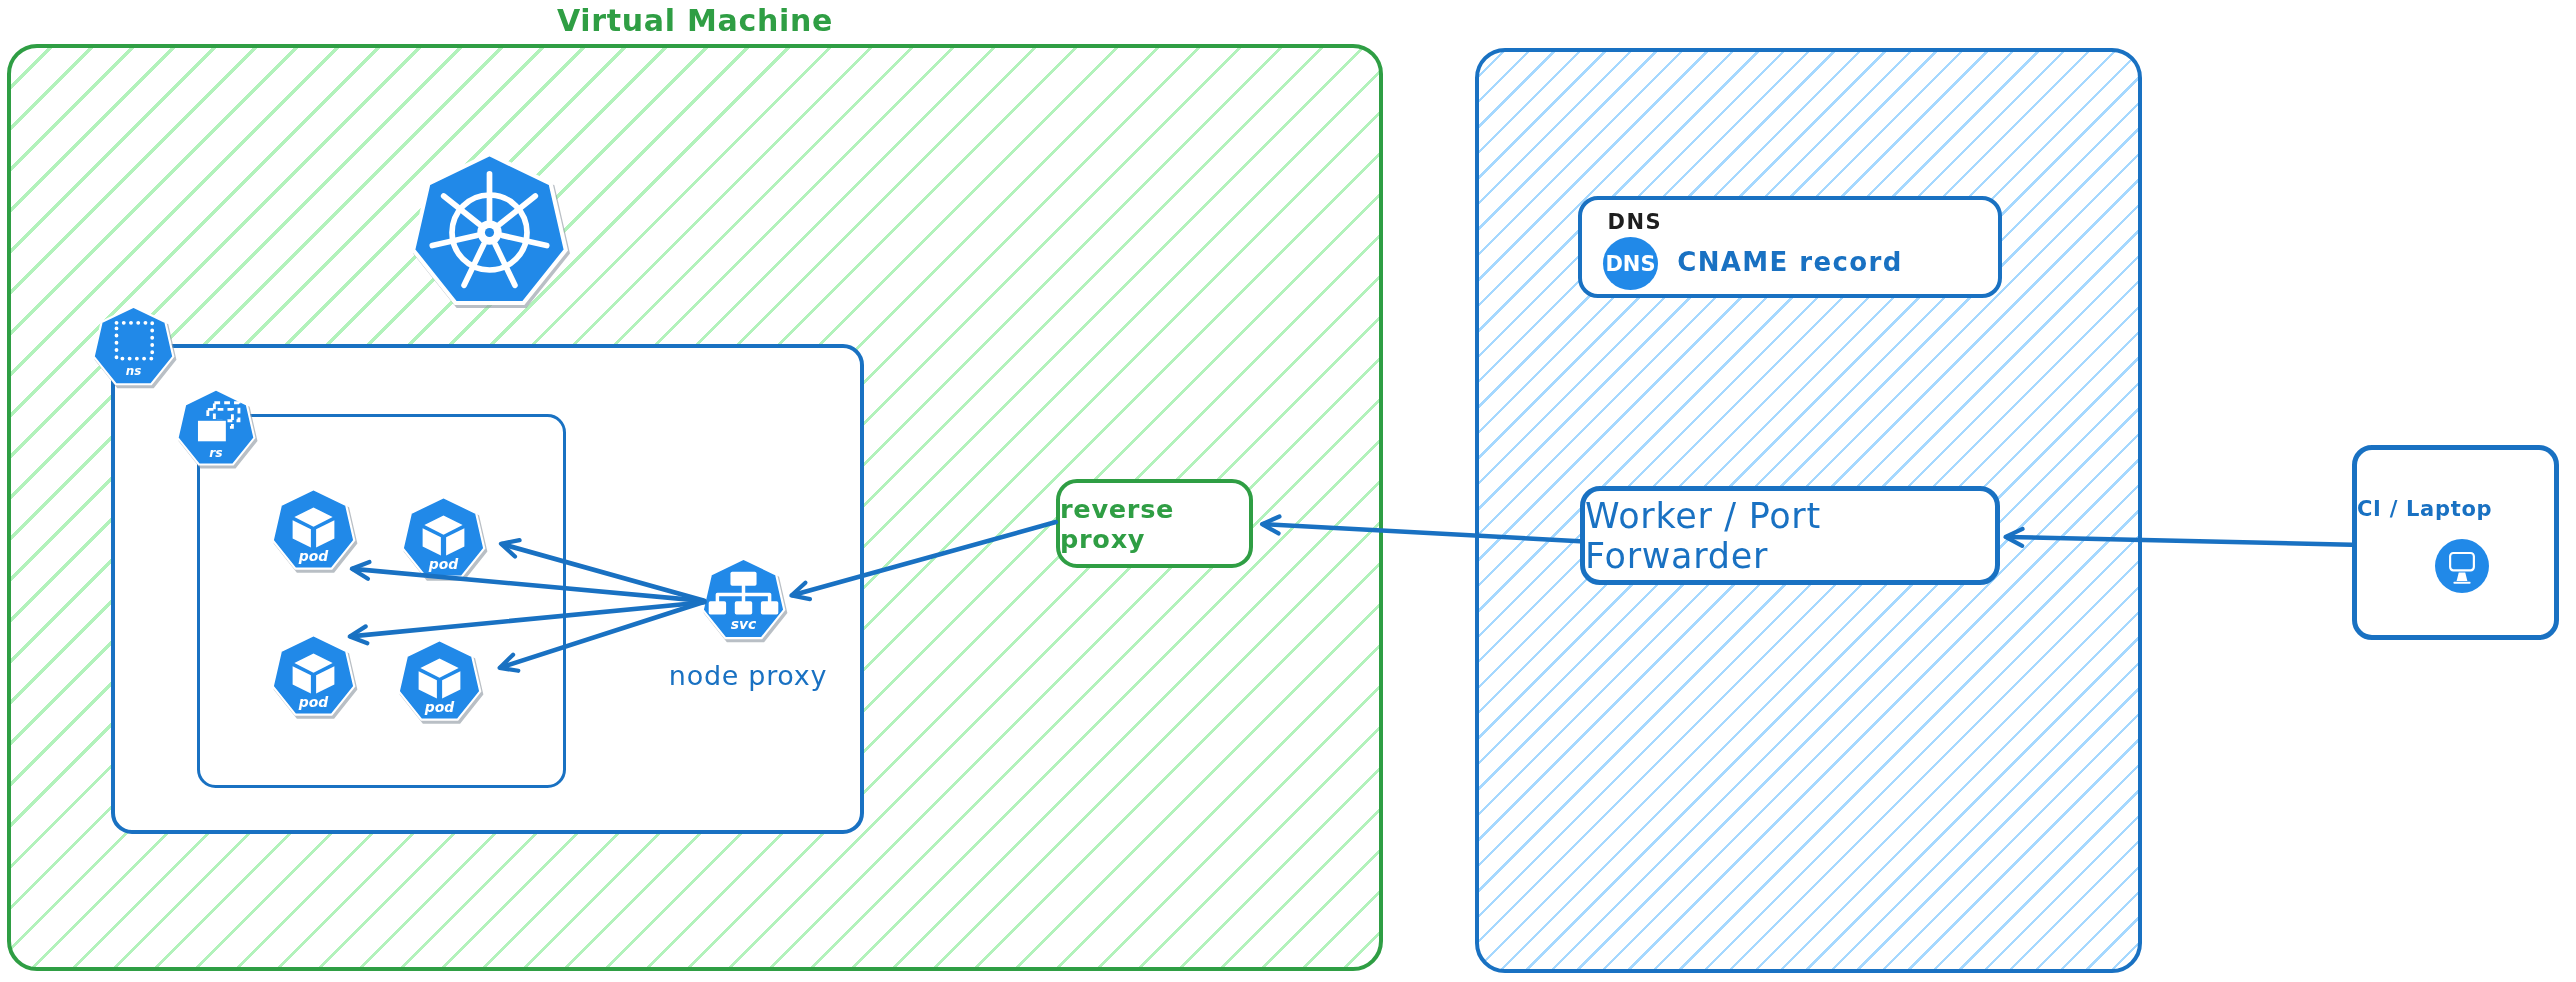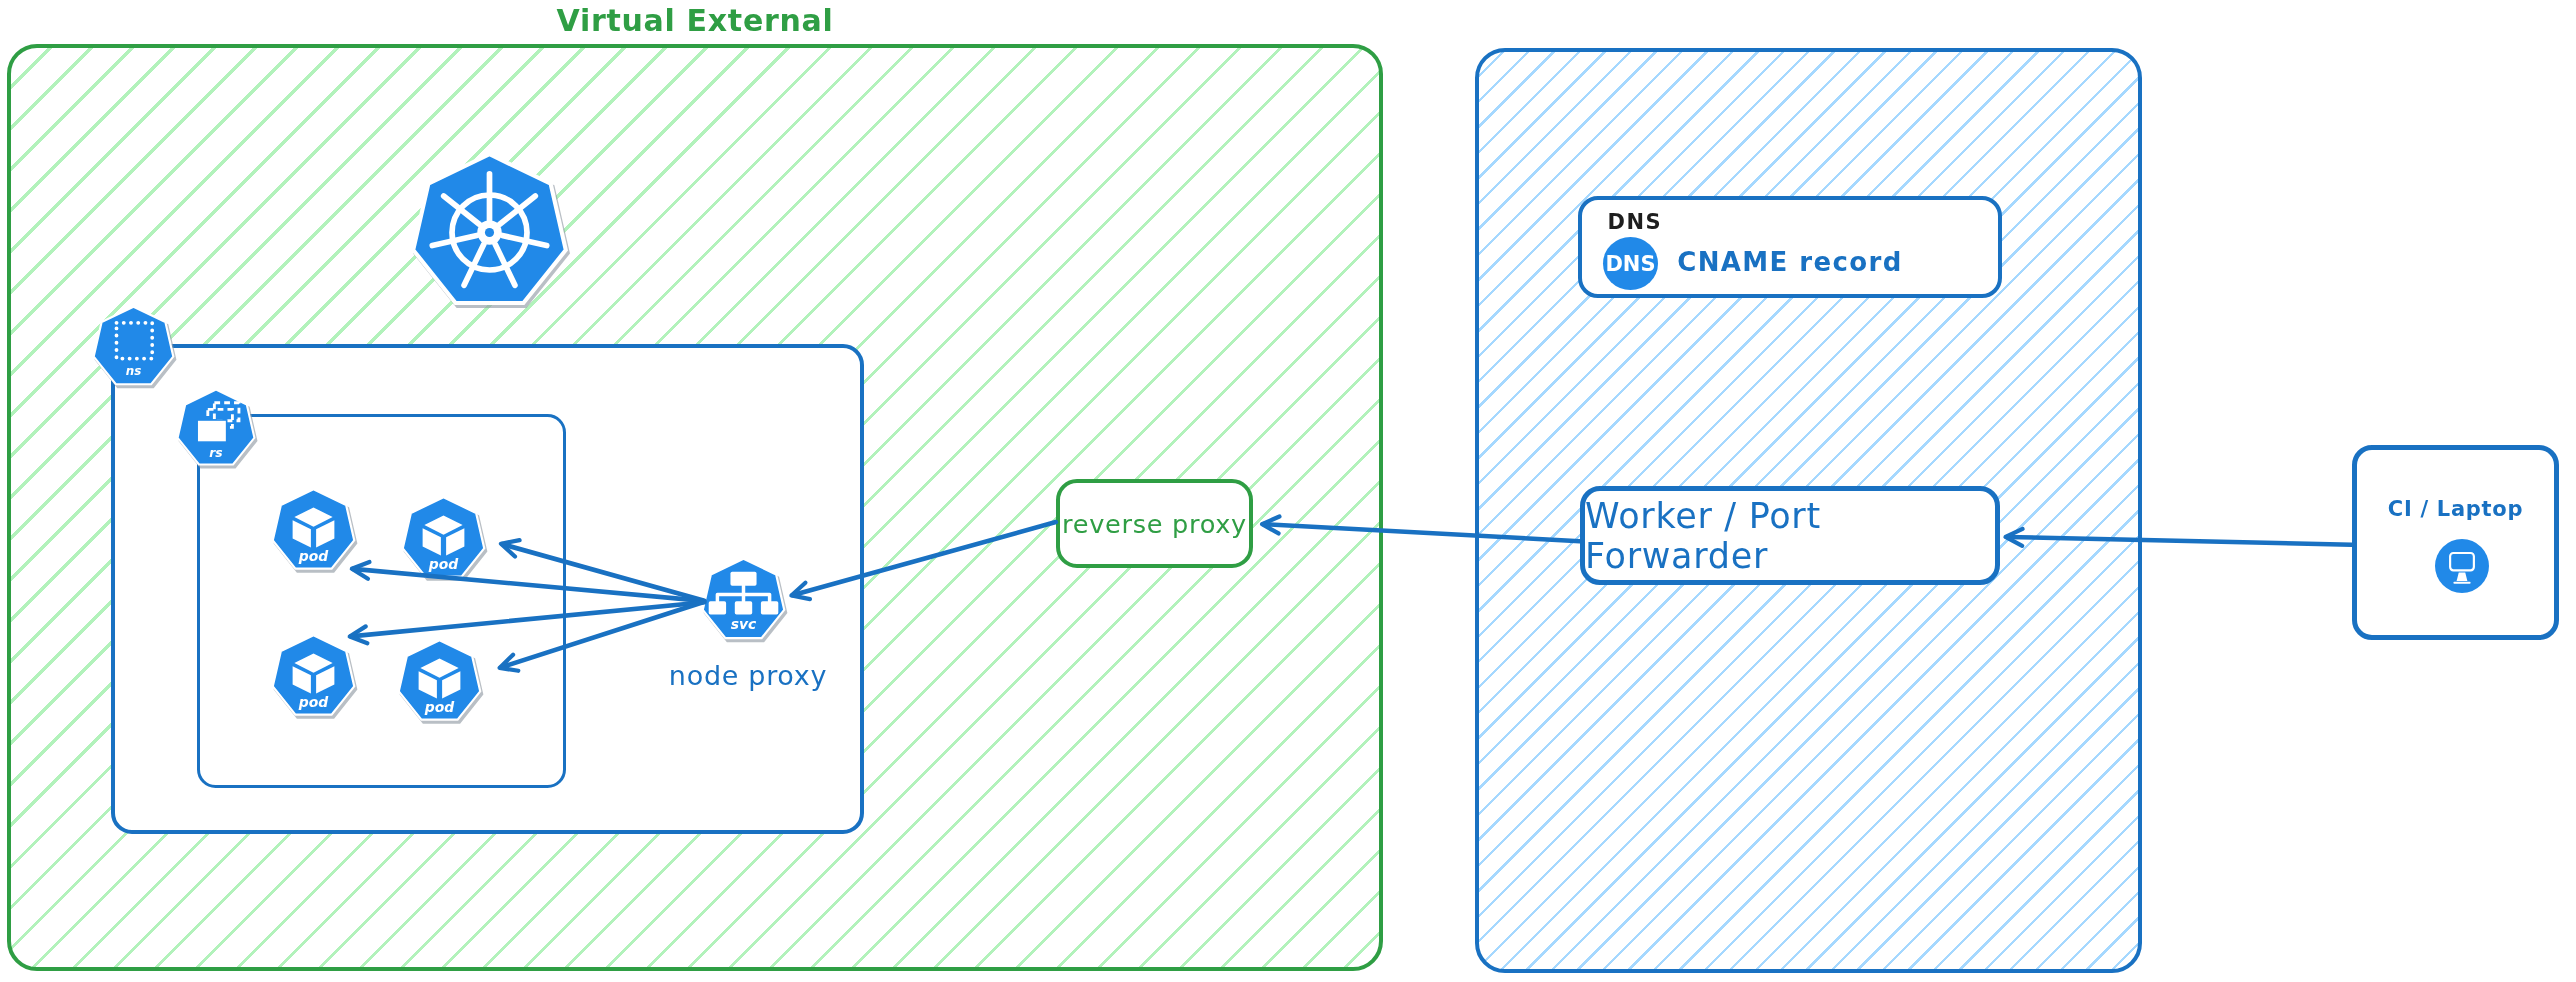"Virtual External" div.zone-title { text: External -> Machine }
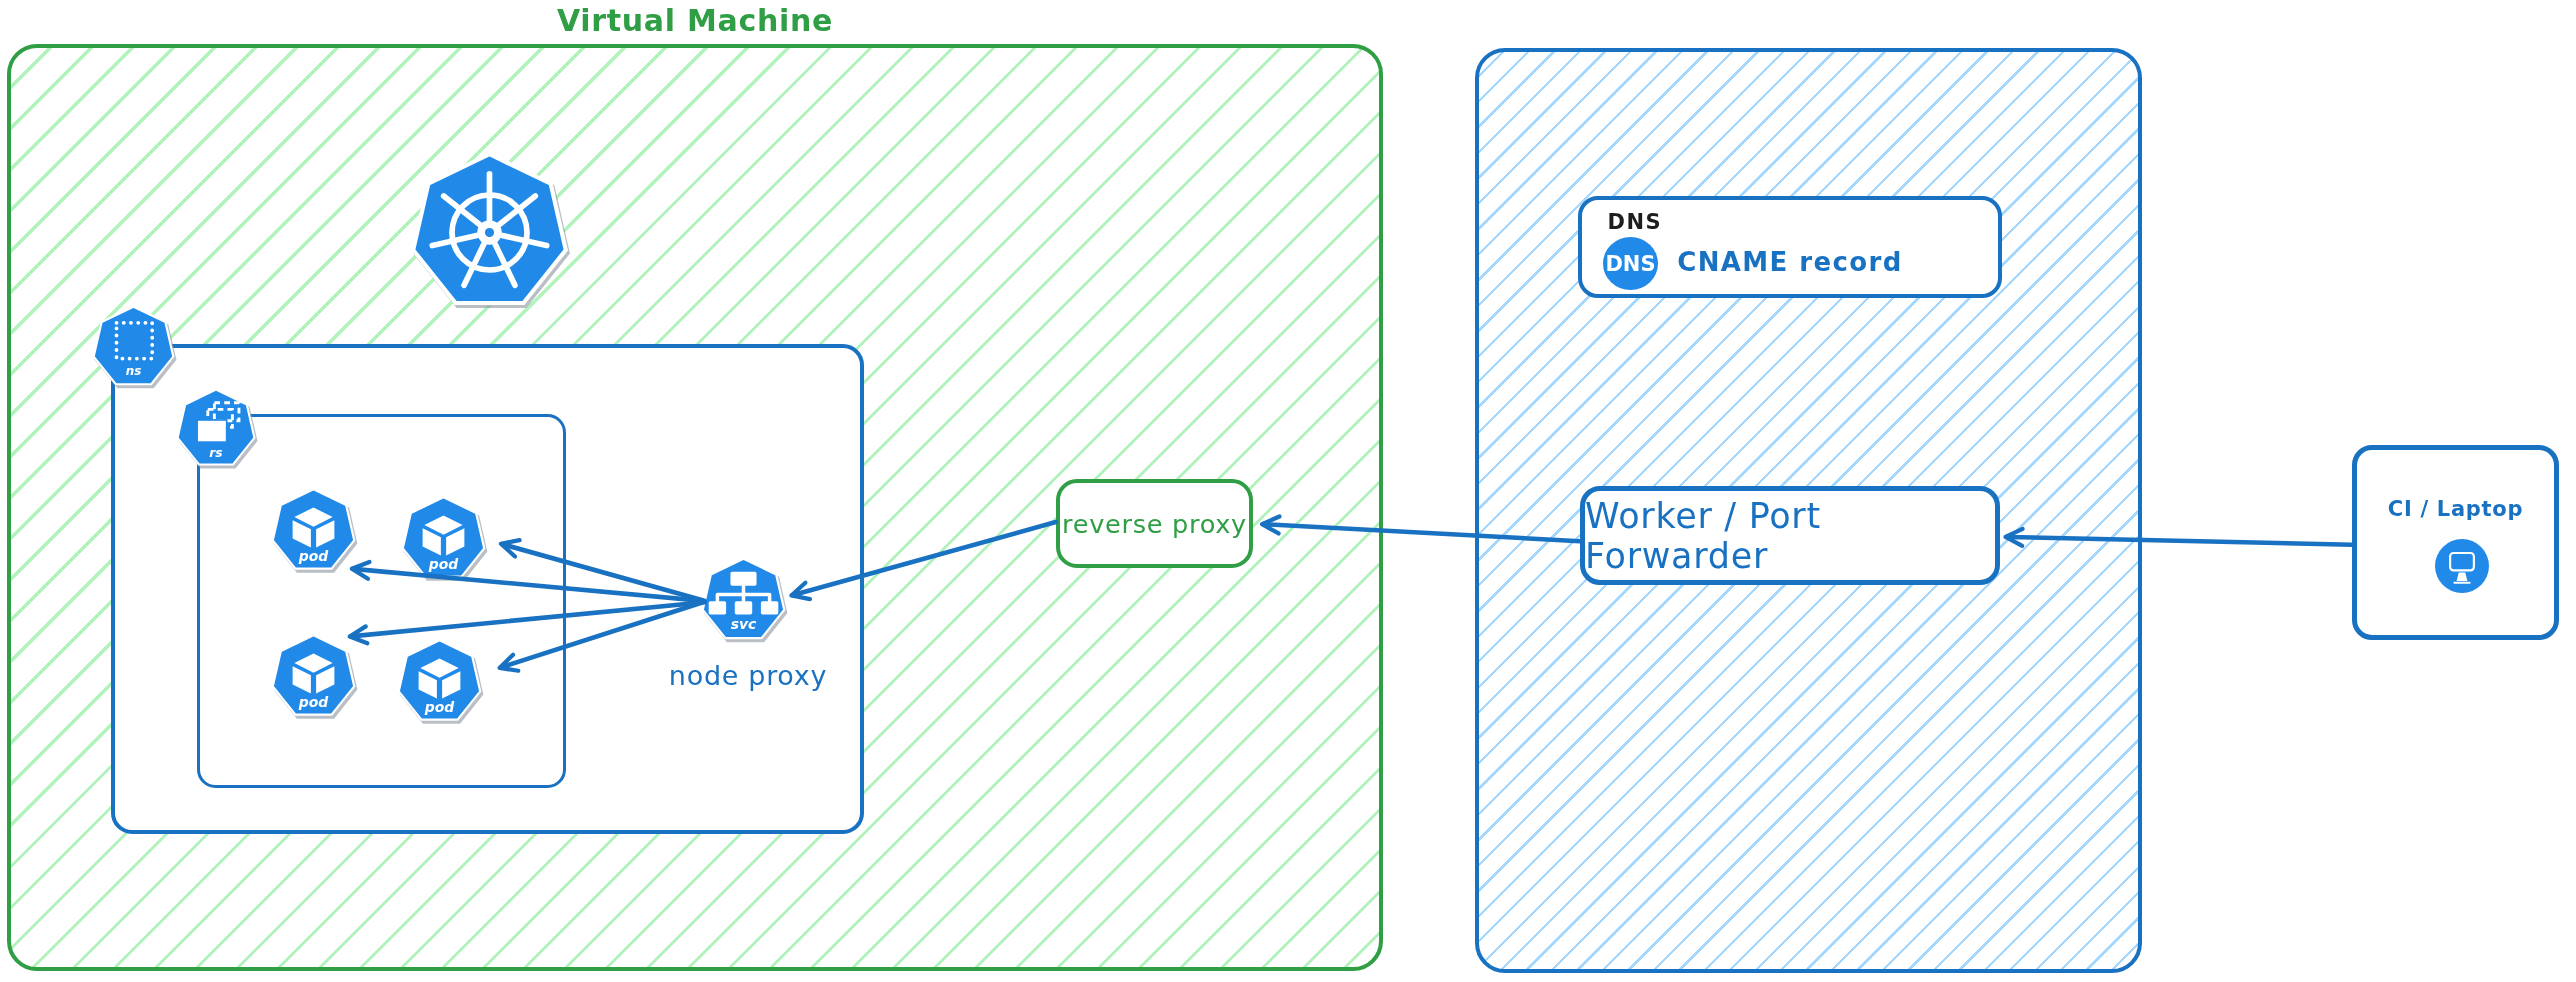"reverse proxy" .rp-box { font-weight: none -> bold }
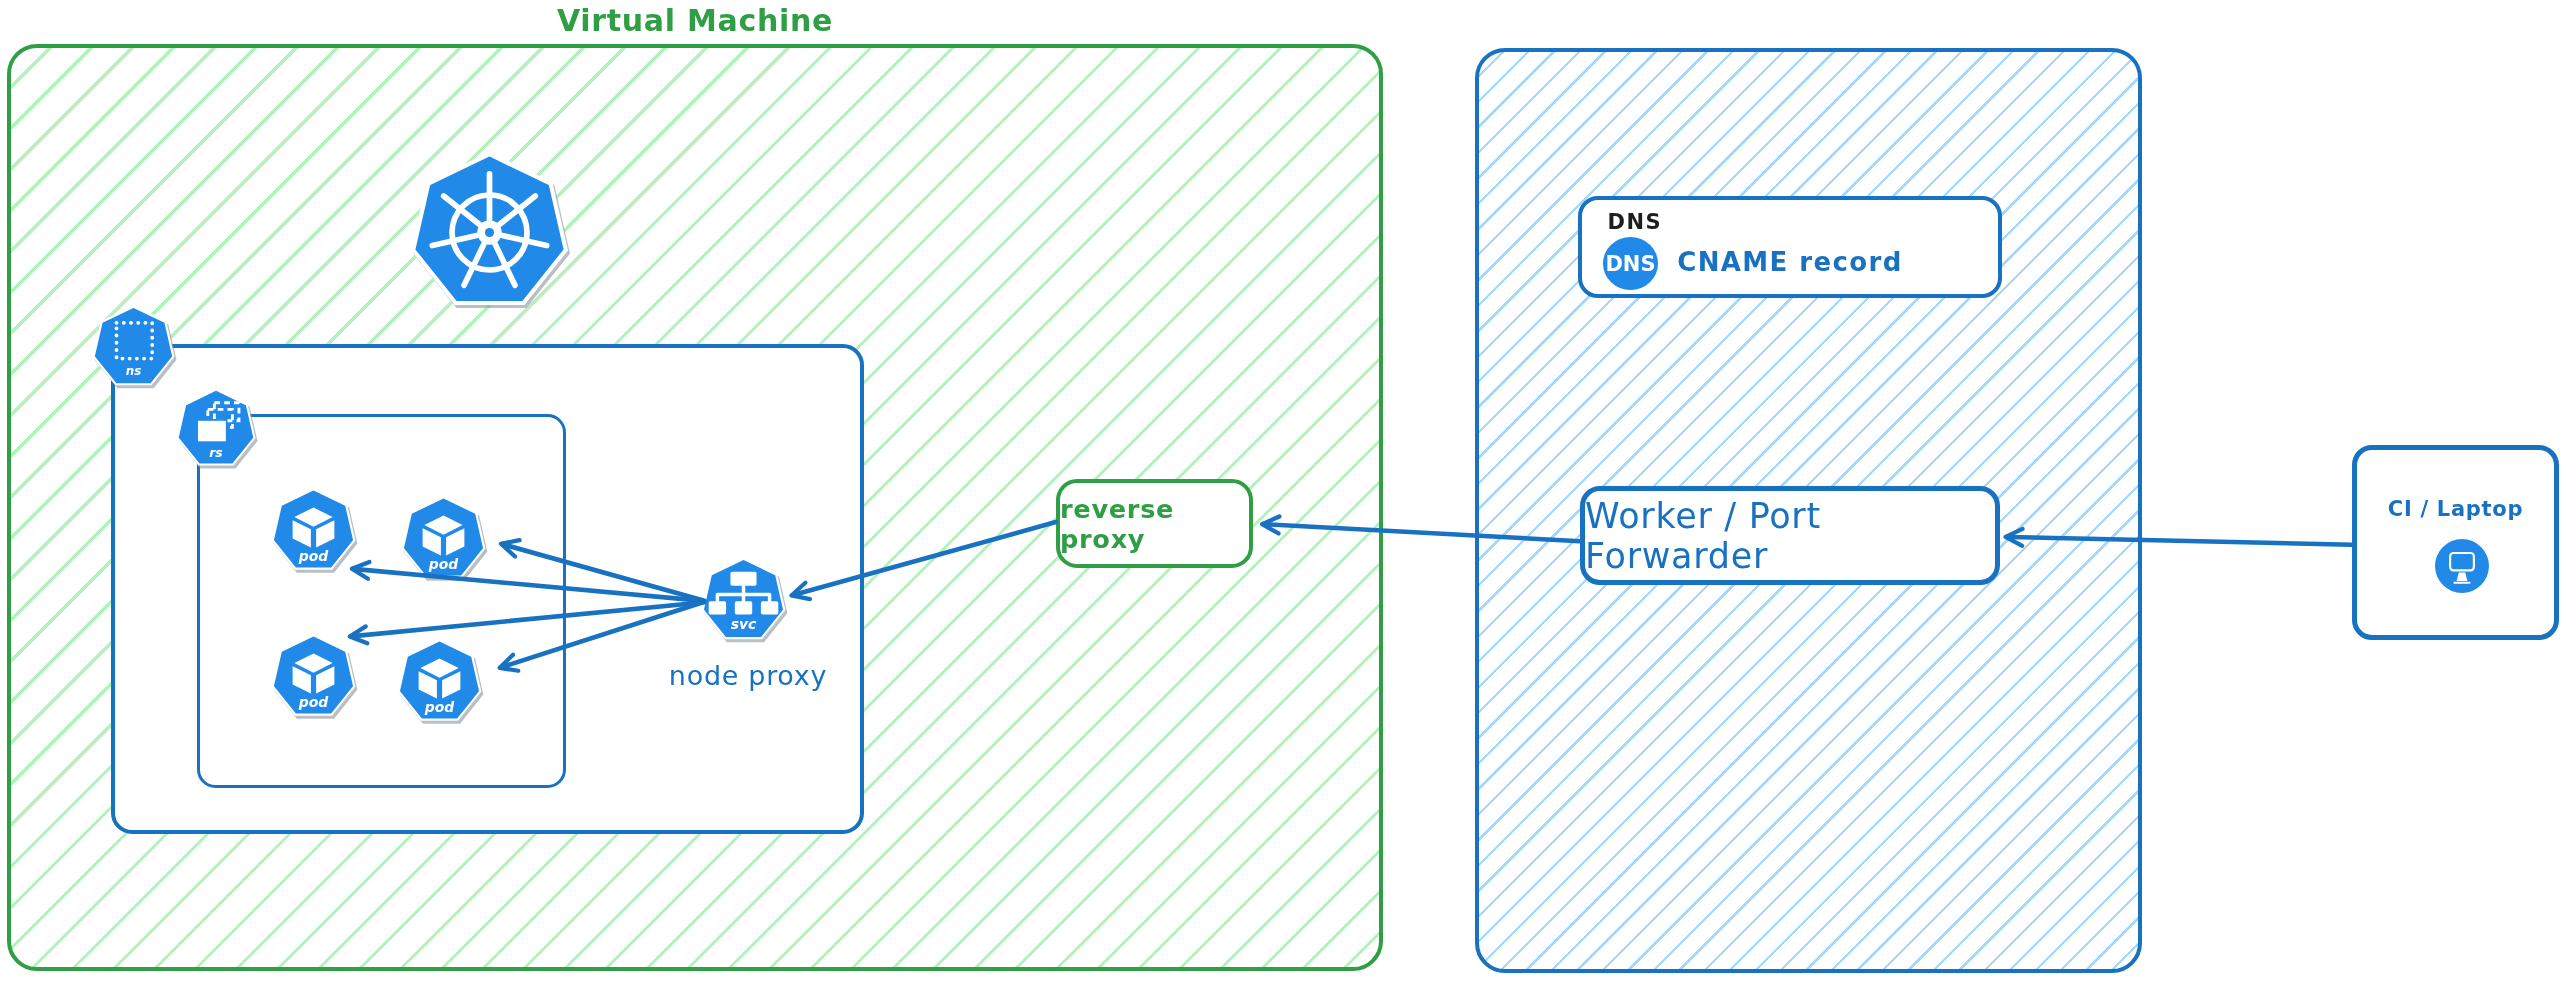"CI / Laptop" .ci-lbl { text-align: center -> left }
